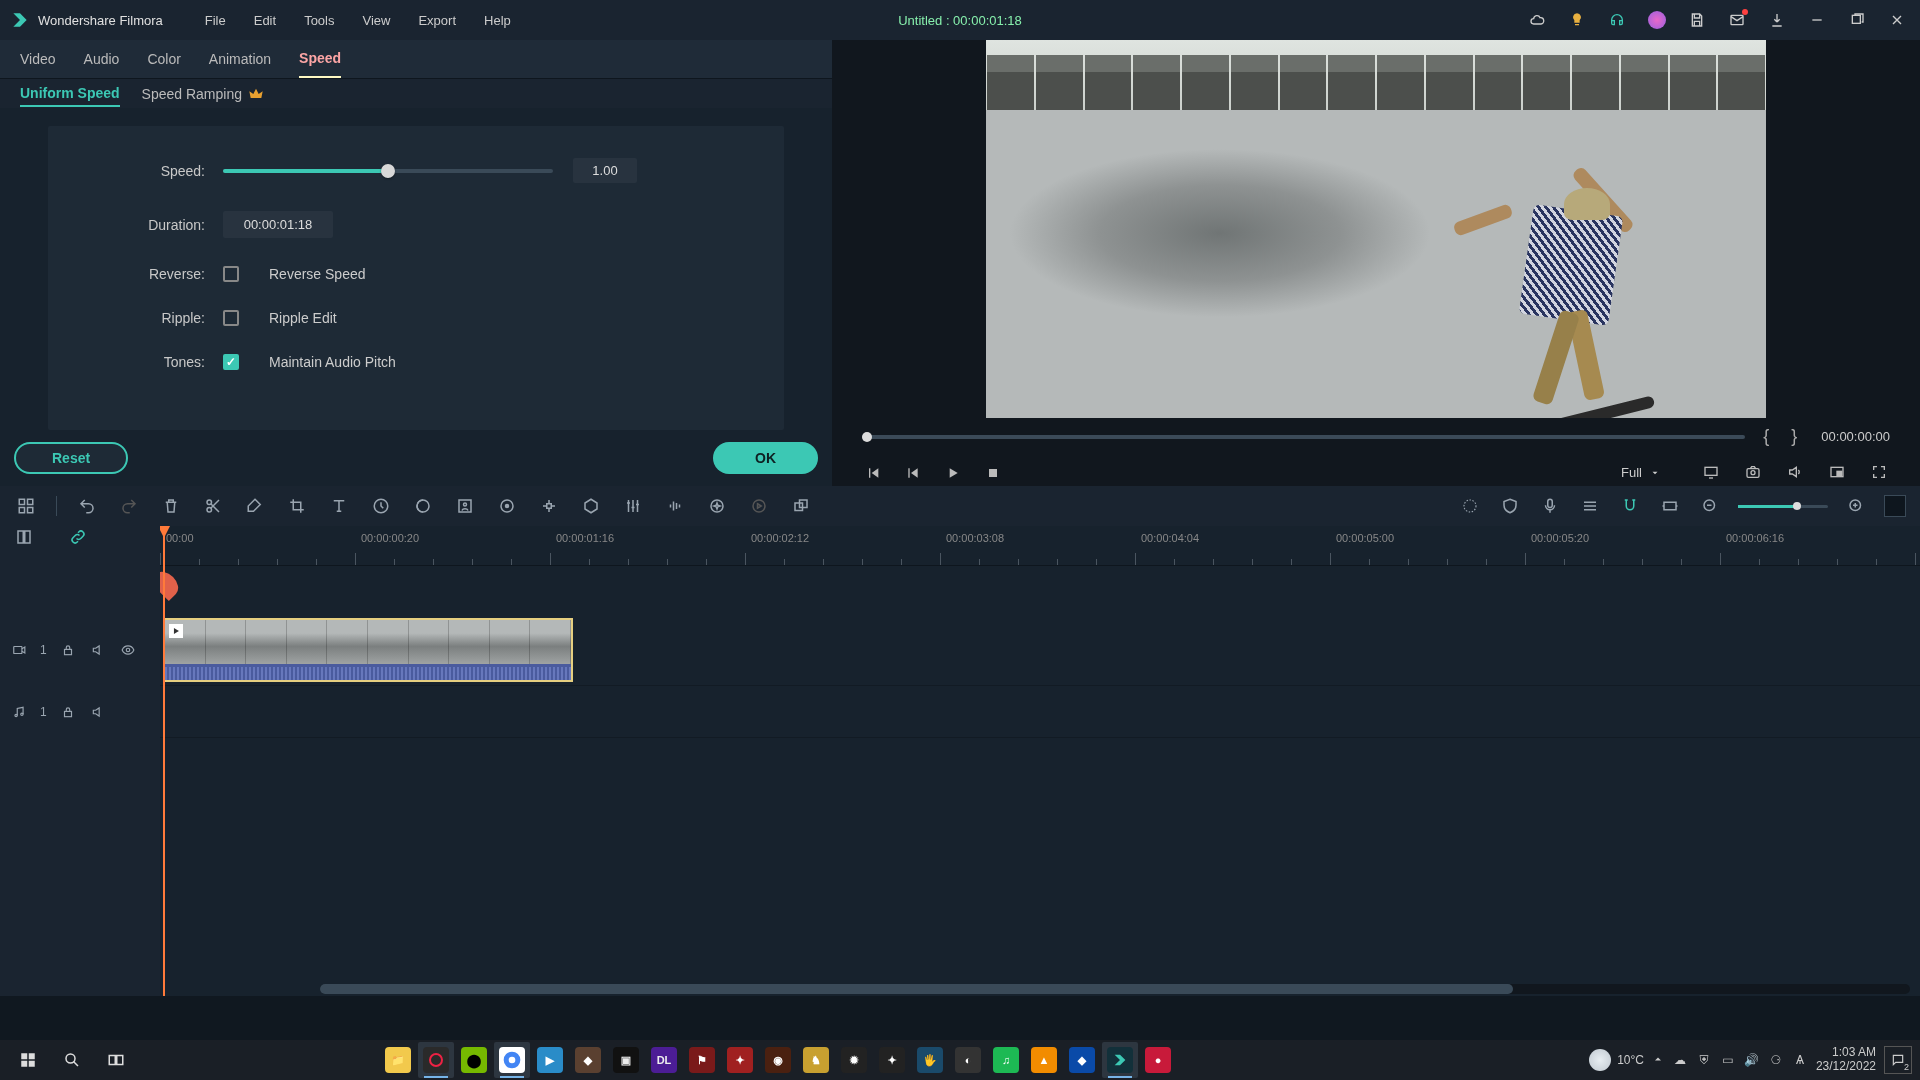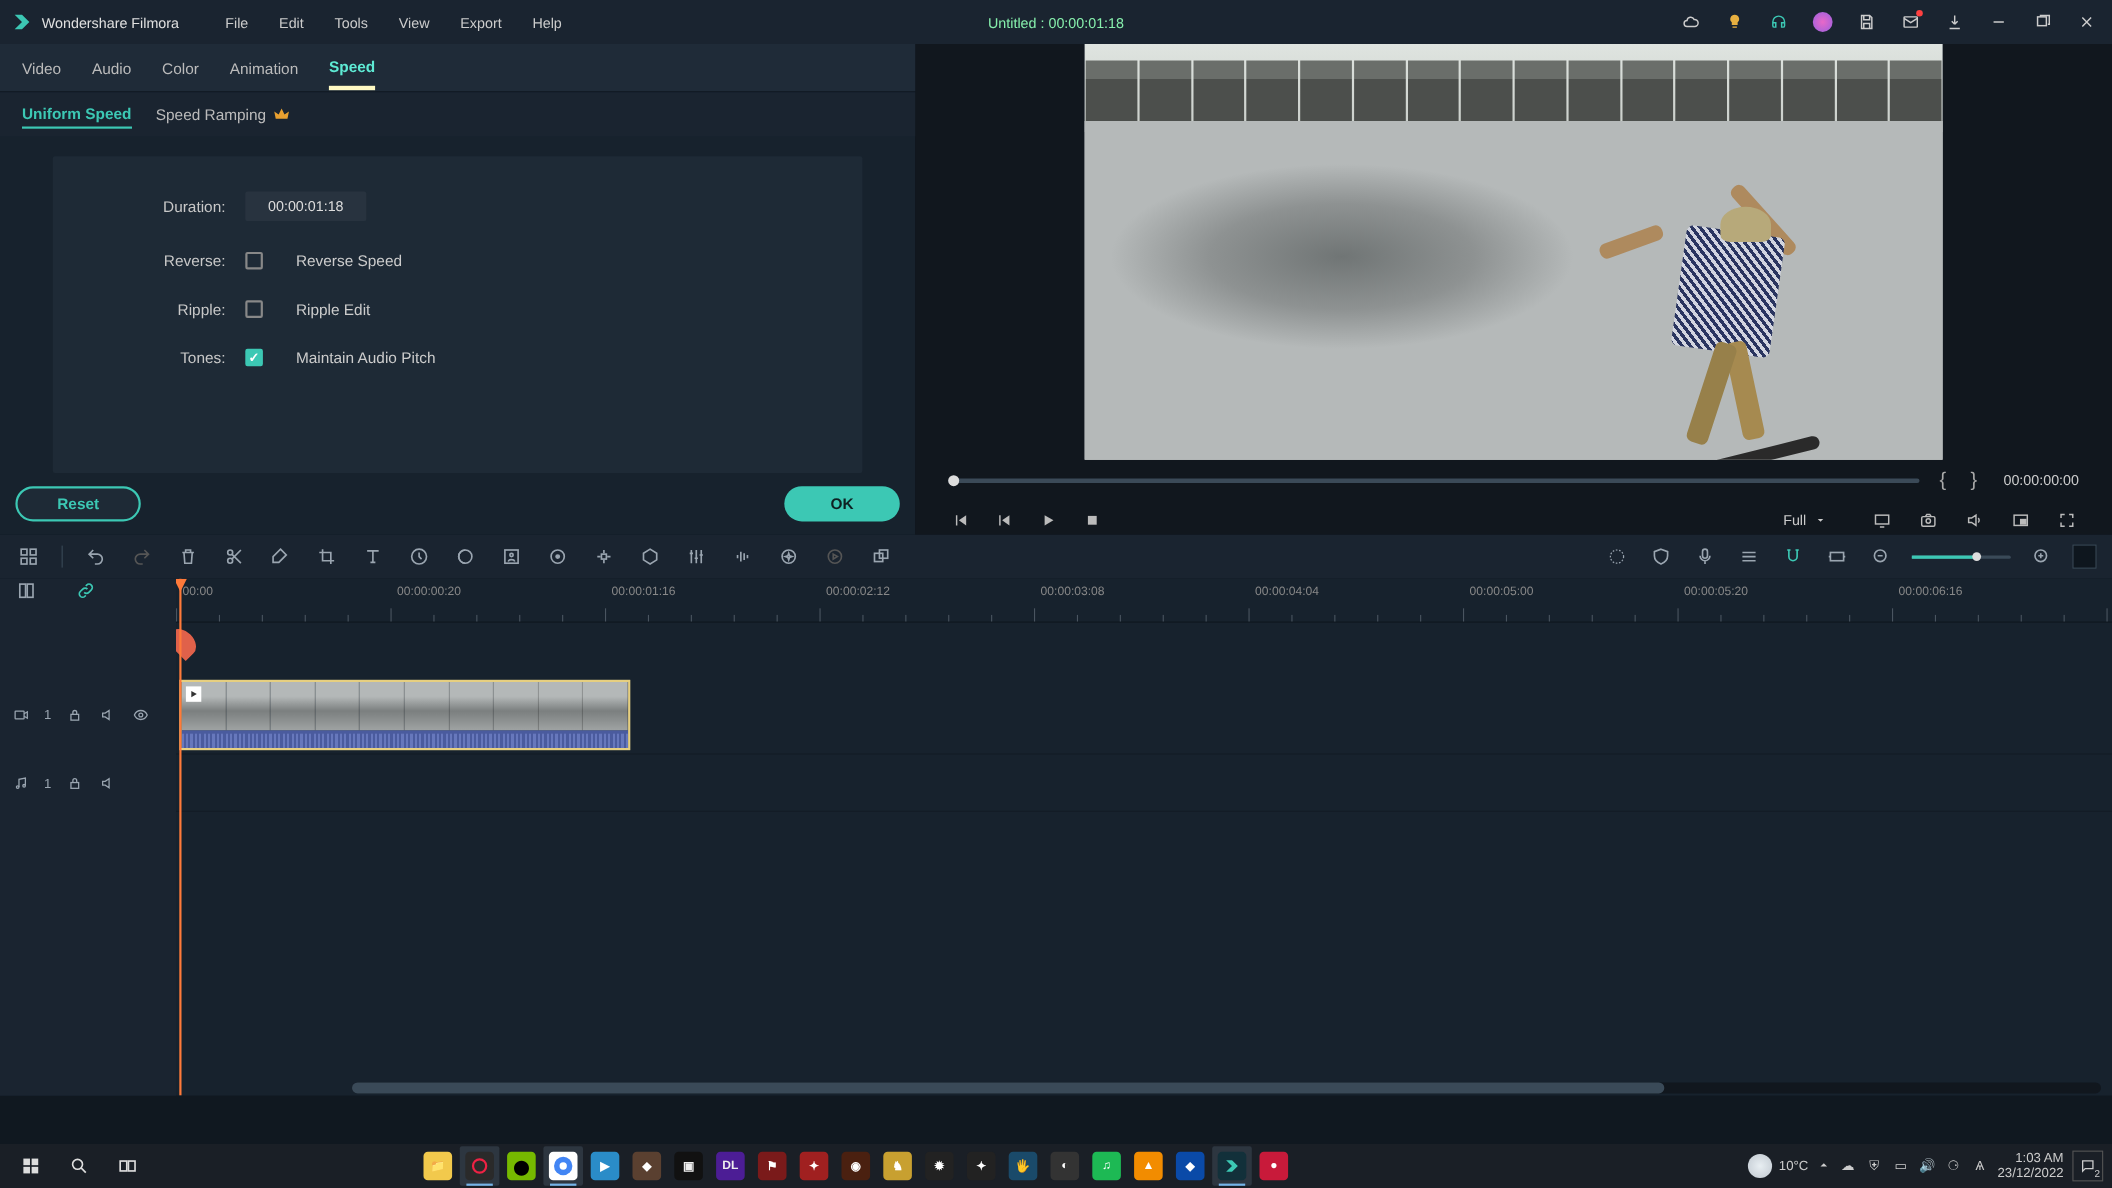"Speed" .prop-tab.active { border-bottom: 4px solid #fef9c3 -> 2px solid #fef9c3; color: #5eead4 -> #fca5a5 }
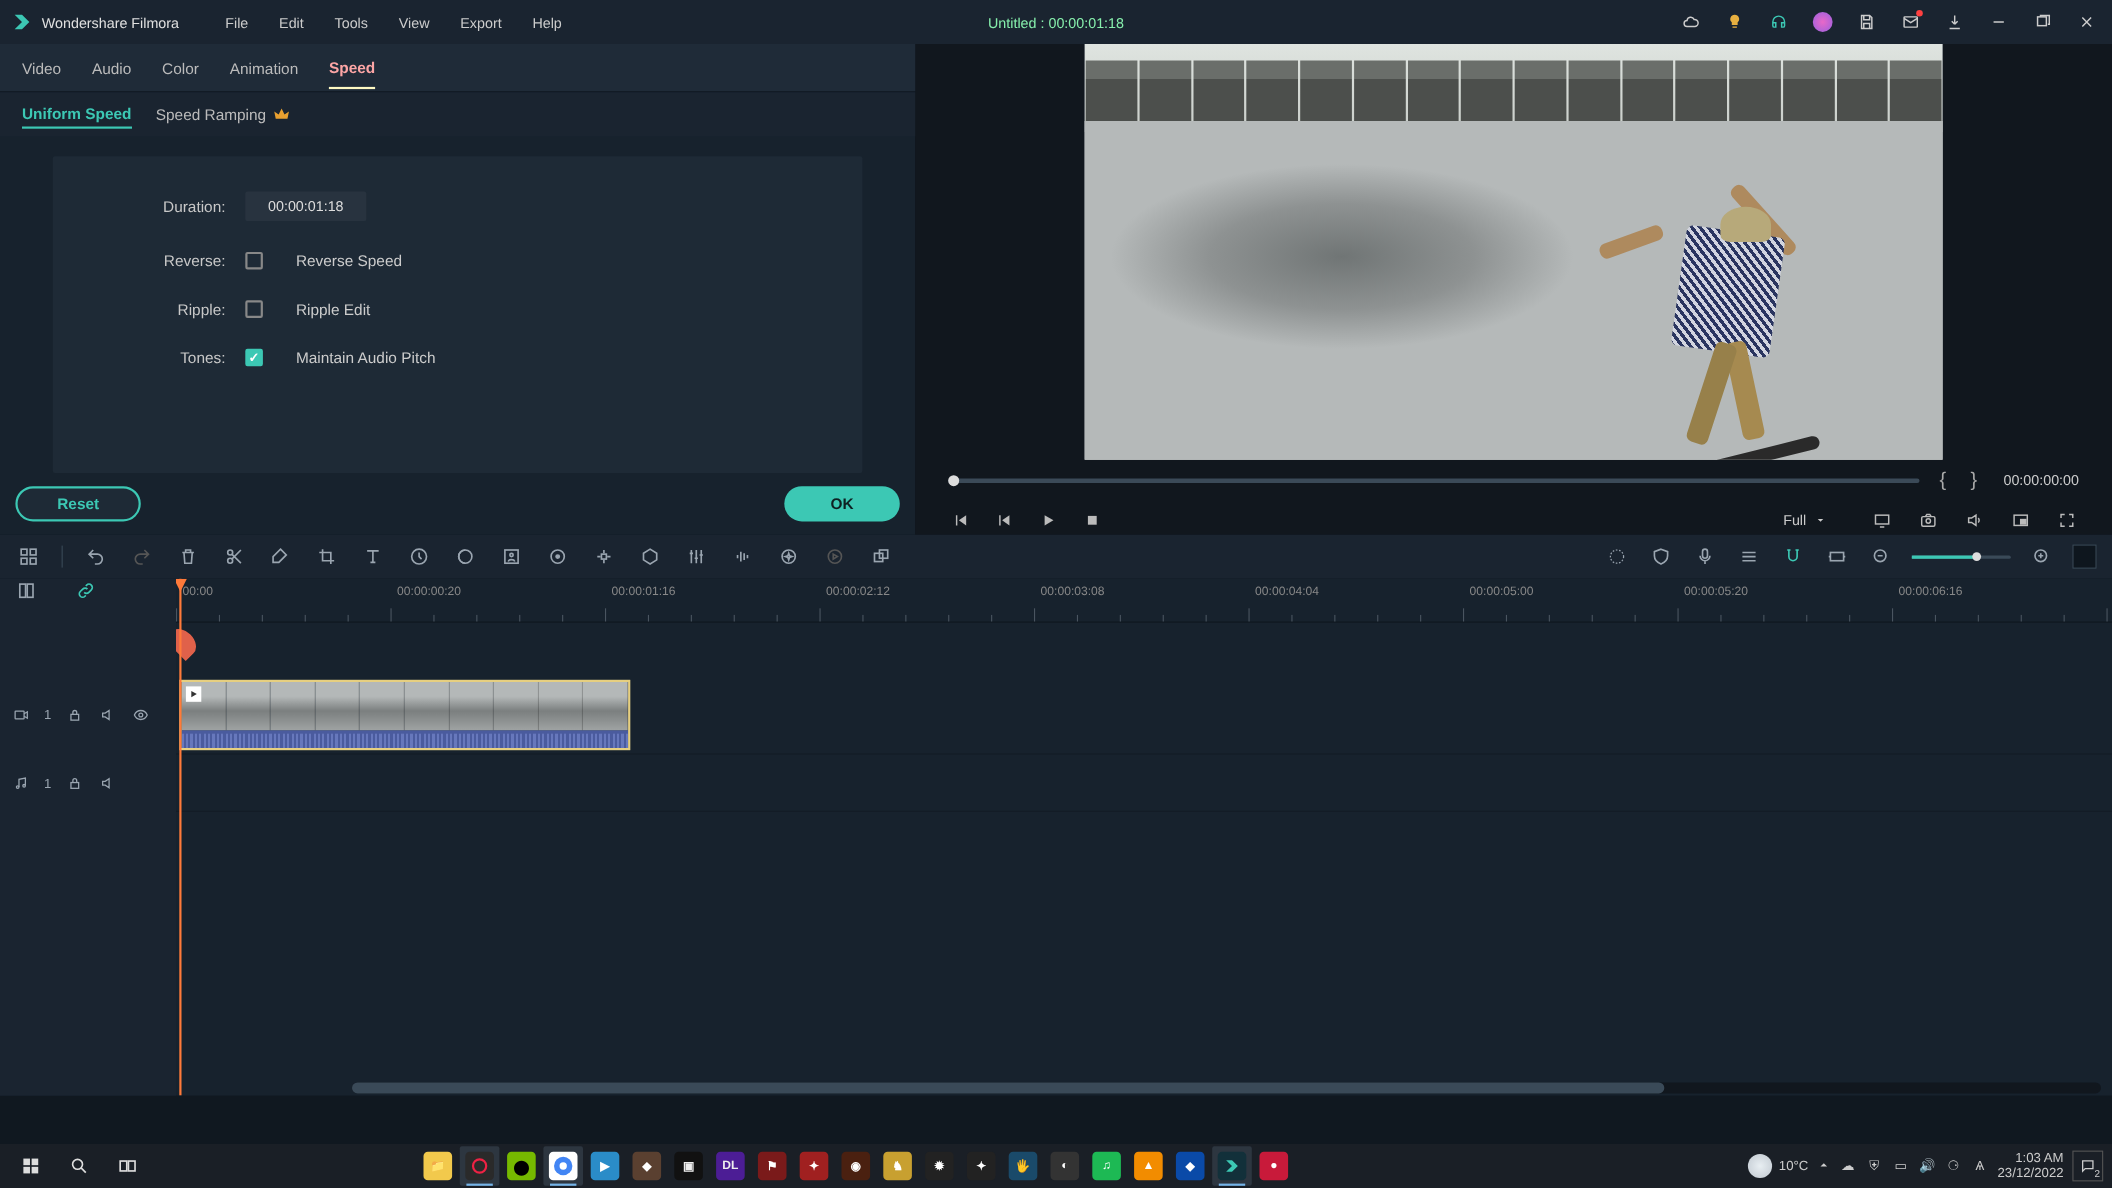"Speed:" div.form-row { html: none -> <div> <span>Speed:</span> <div> <div> <div></div> <div></div> </div> <span>1.00</span> </div> </div> }
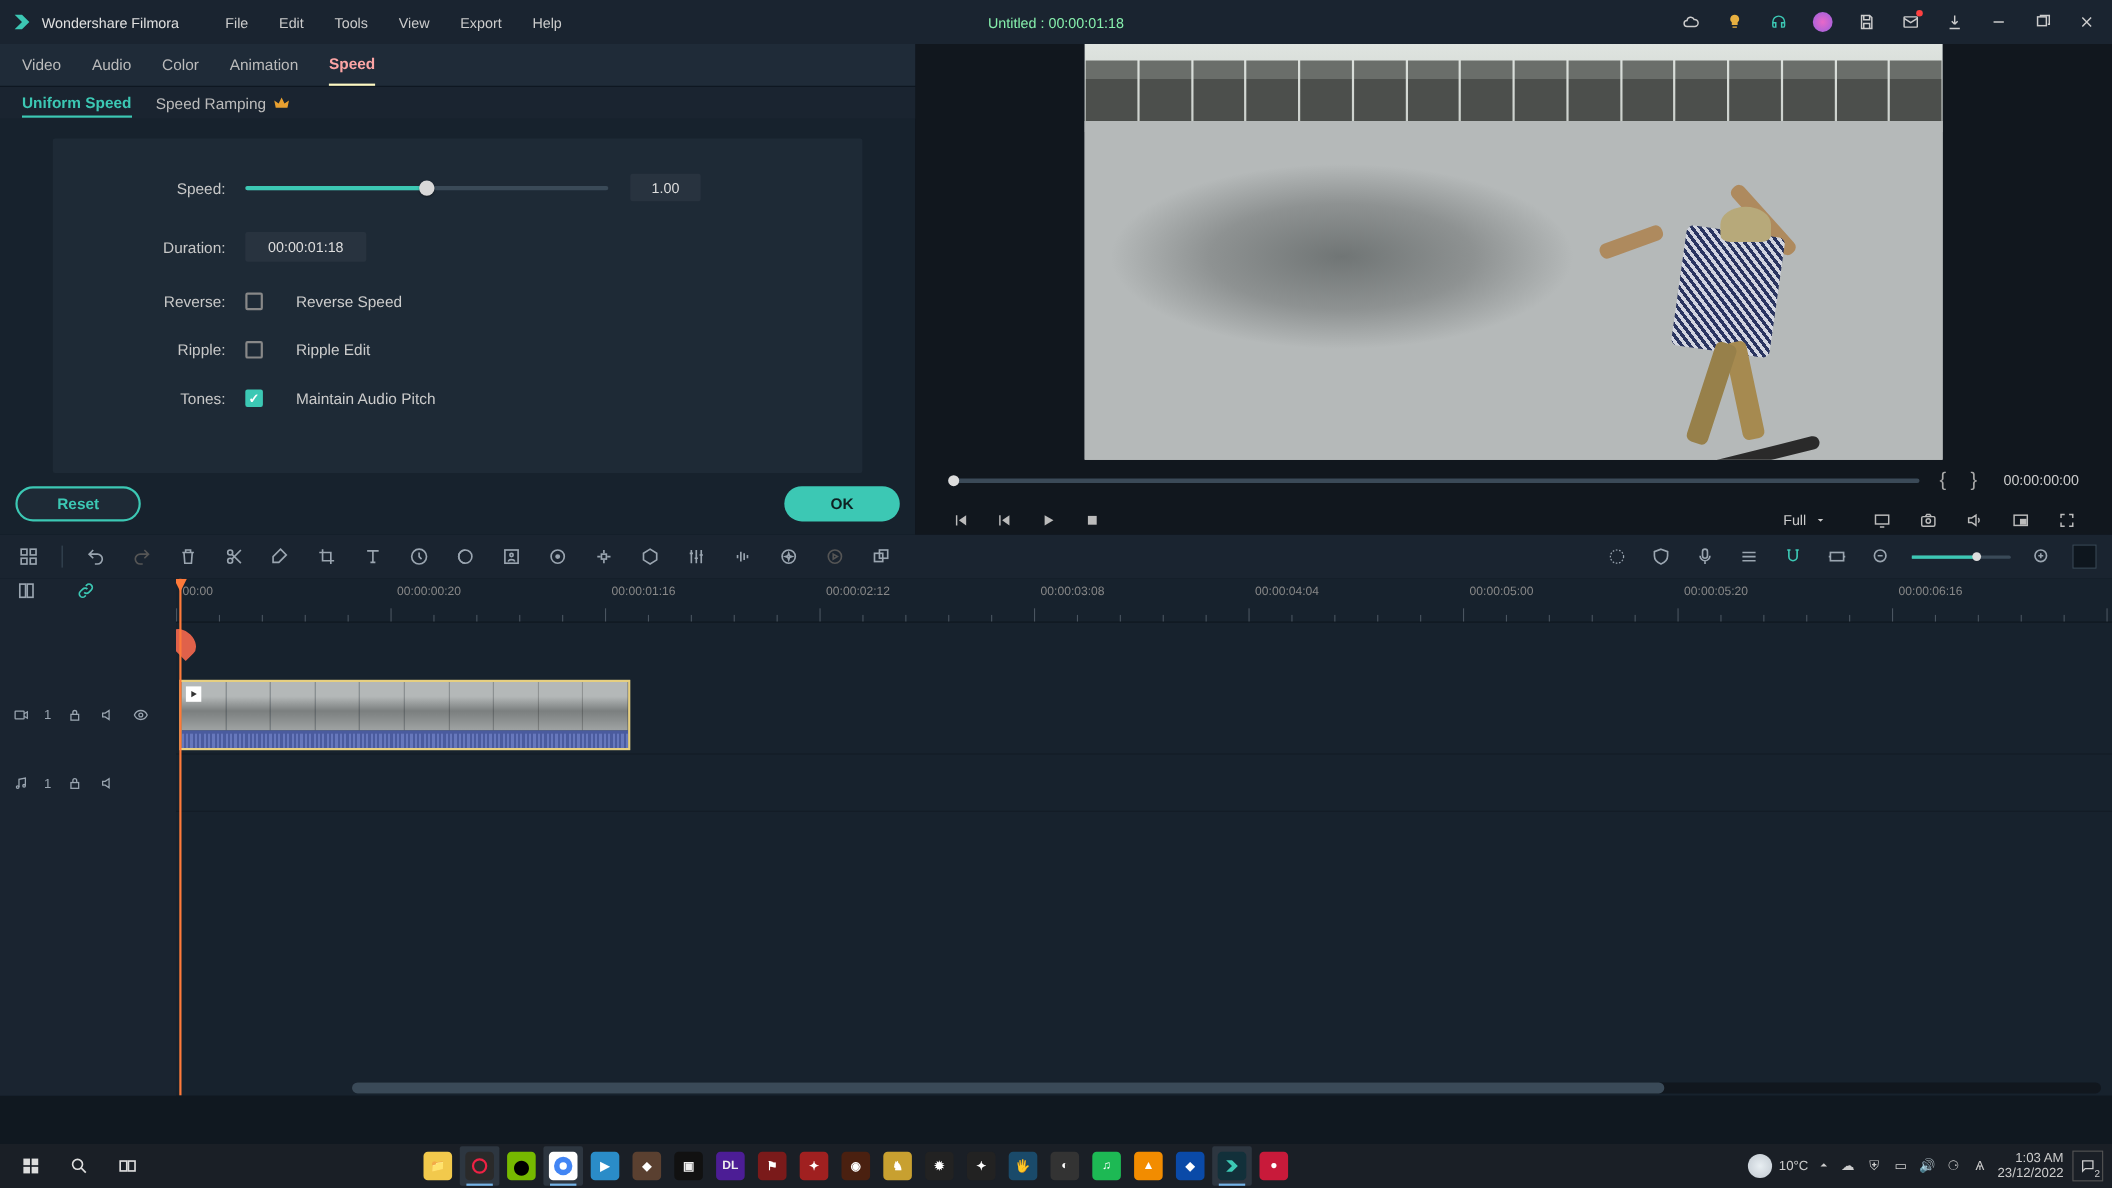"Full" .pc-right { align-items: flex-end -> flex-start }
